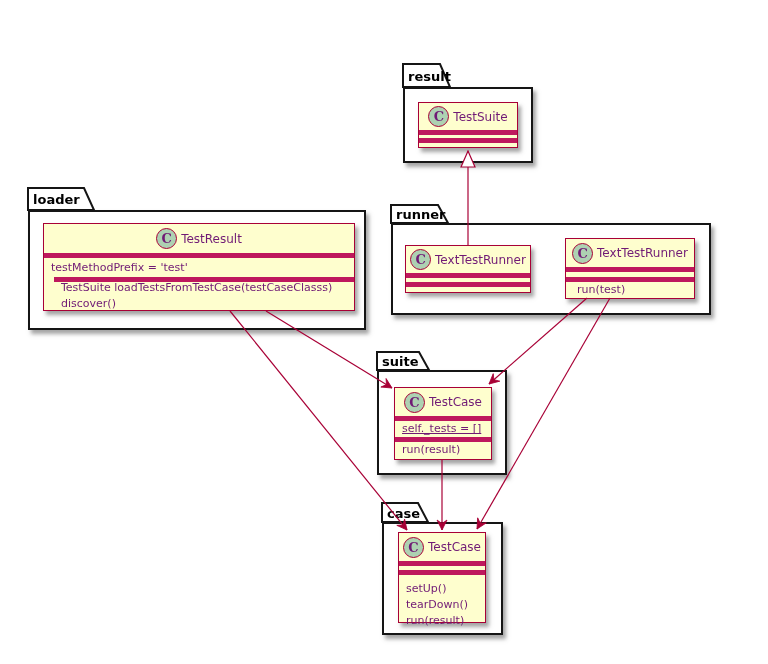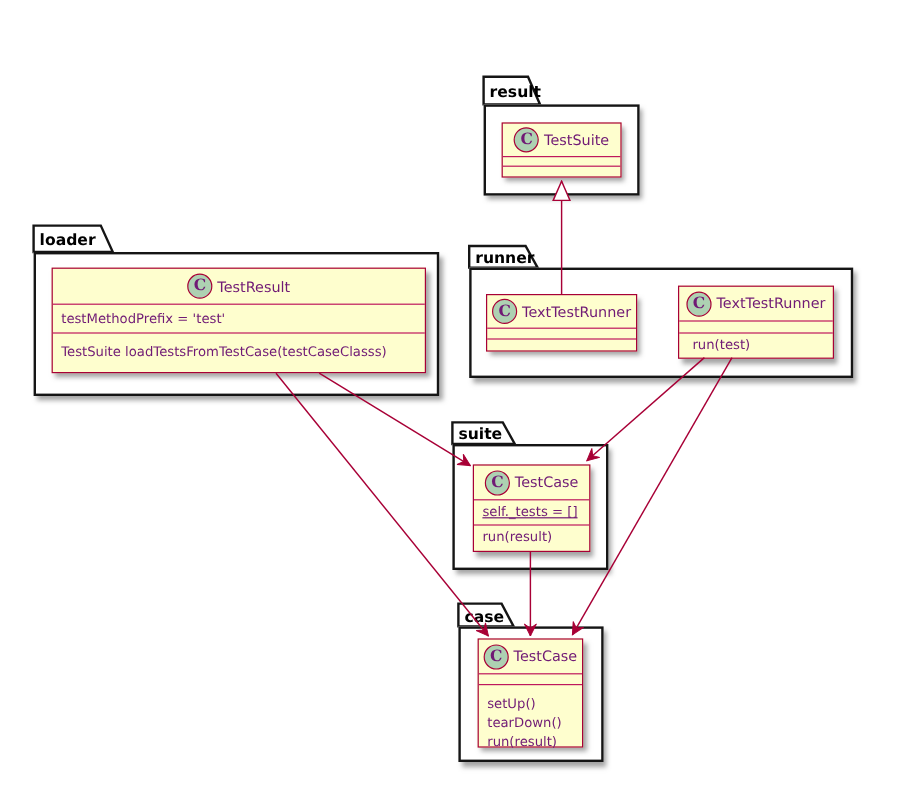"testMethodPrefix = 'test'" .sec { border-top: 1px solid #be185d -> 5px solid #be185d }
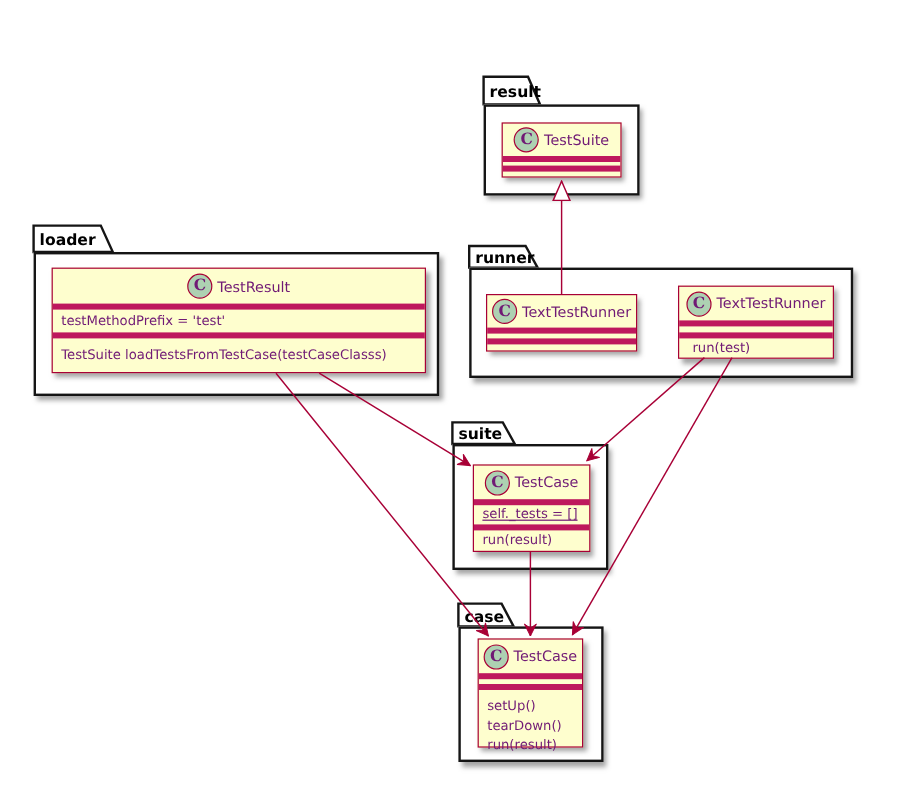"TestSuite loadTestsFromTestCase(testCaseClasss)" div.sec { margin-left: none -> 10px }
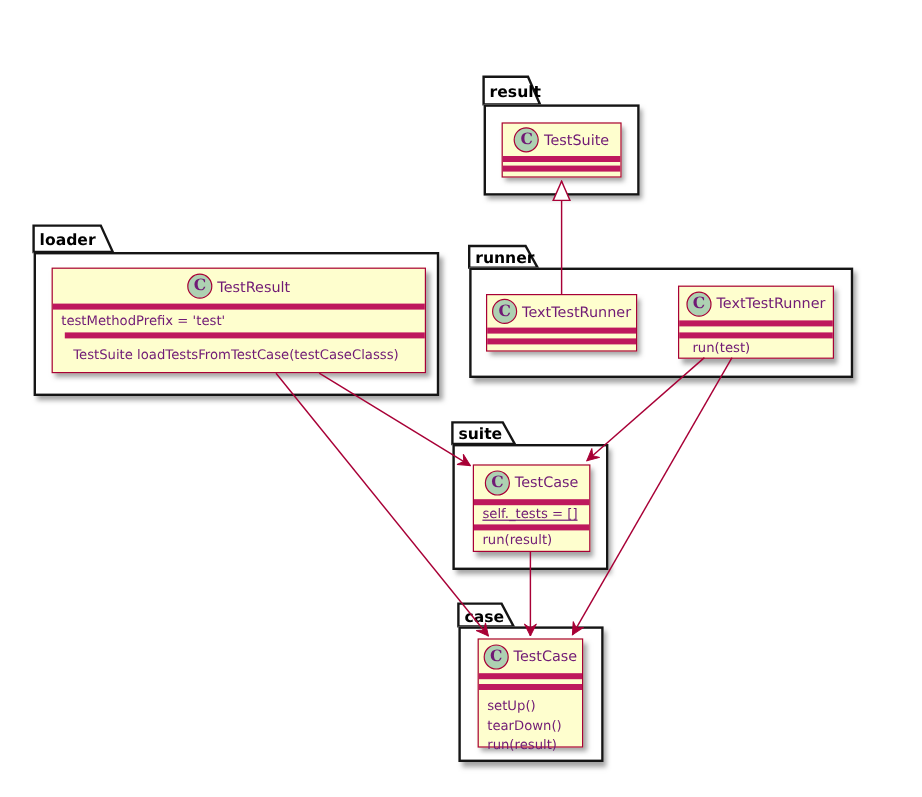"discover()" div.mline { html: none -> <div>discover()</div> }
